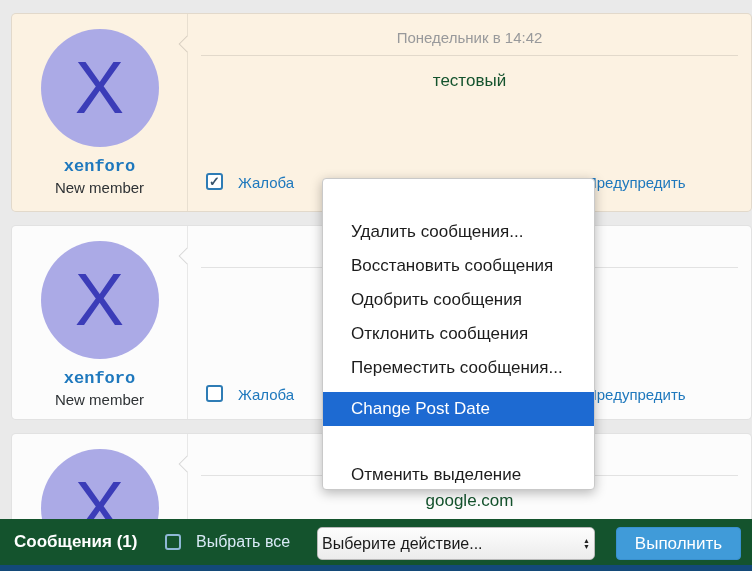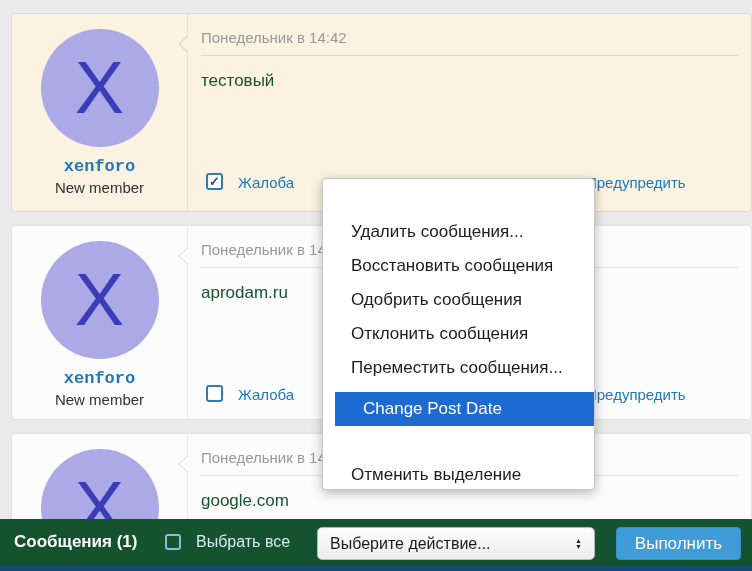"Понедельник в 14:42" .content-cell { text-align: none -> center }
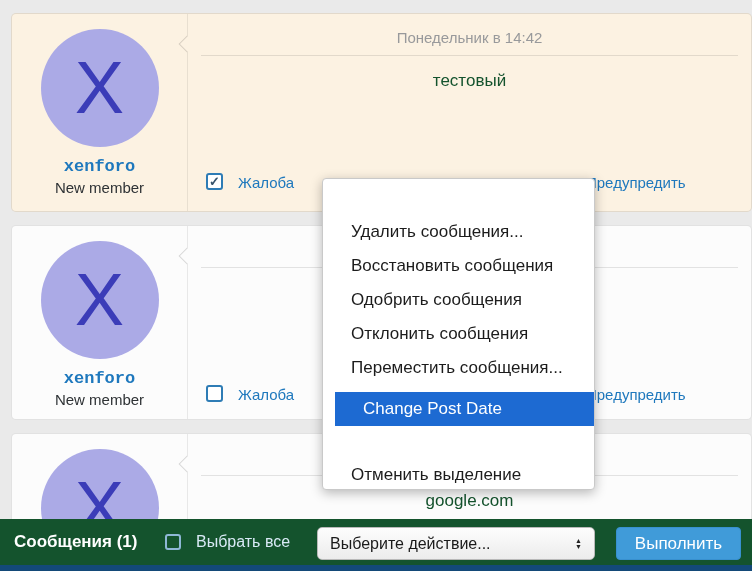"Change Post Date" .menu-item.selected { margin-left: 12px -> none }
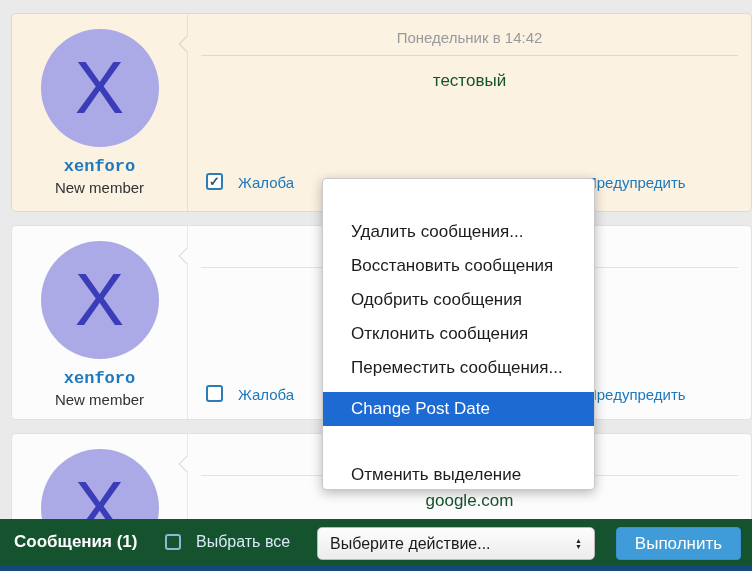"Выберите действие..." .action-select { padding: 0 12px -> 0 4px }
